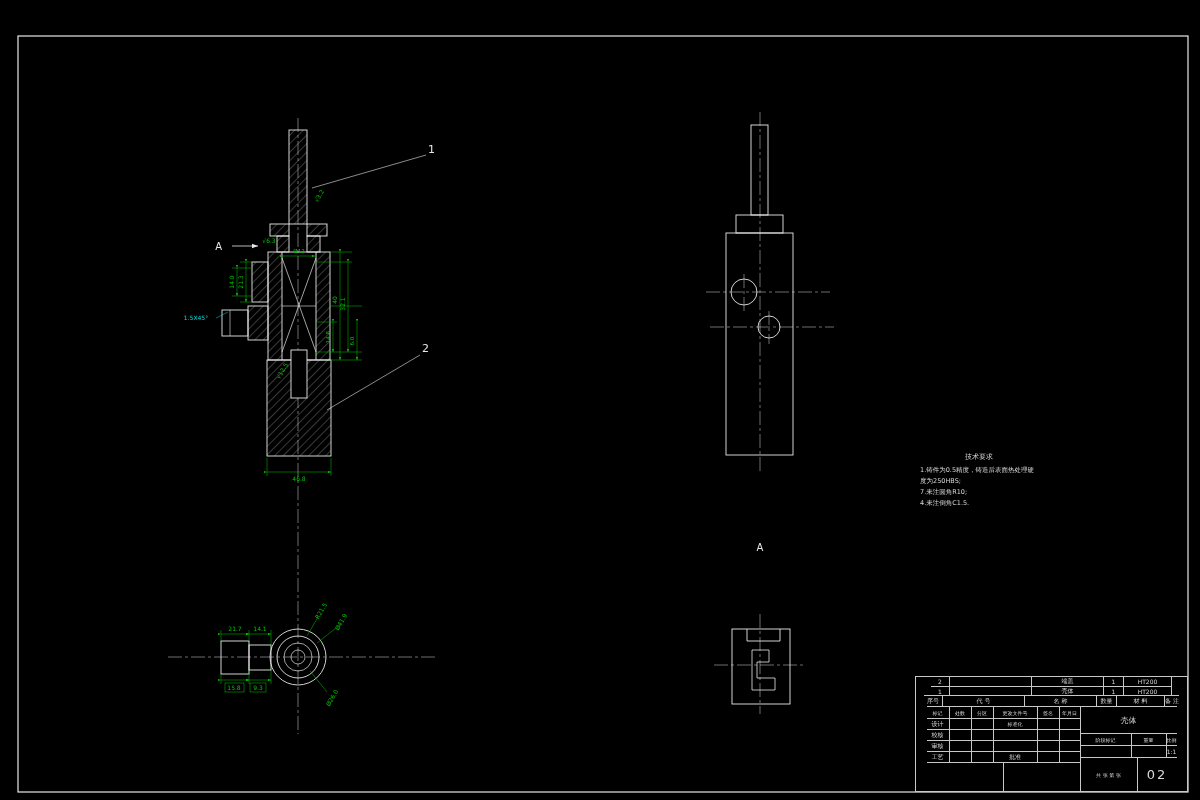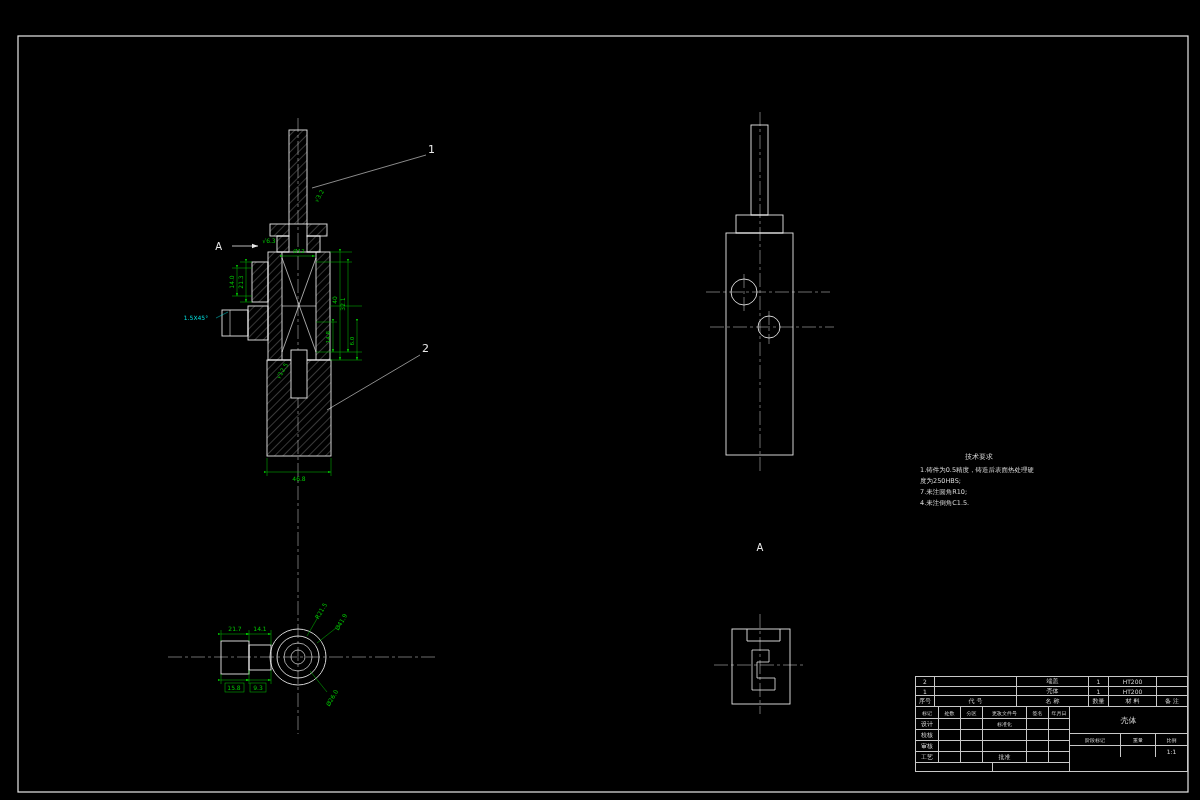"壳体" .tb { align-items: none -> center; height: 96px -> 116px }
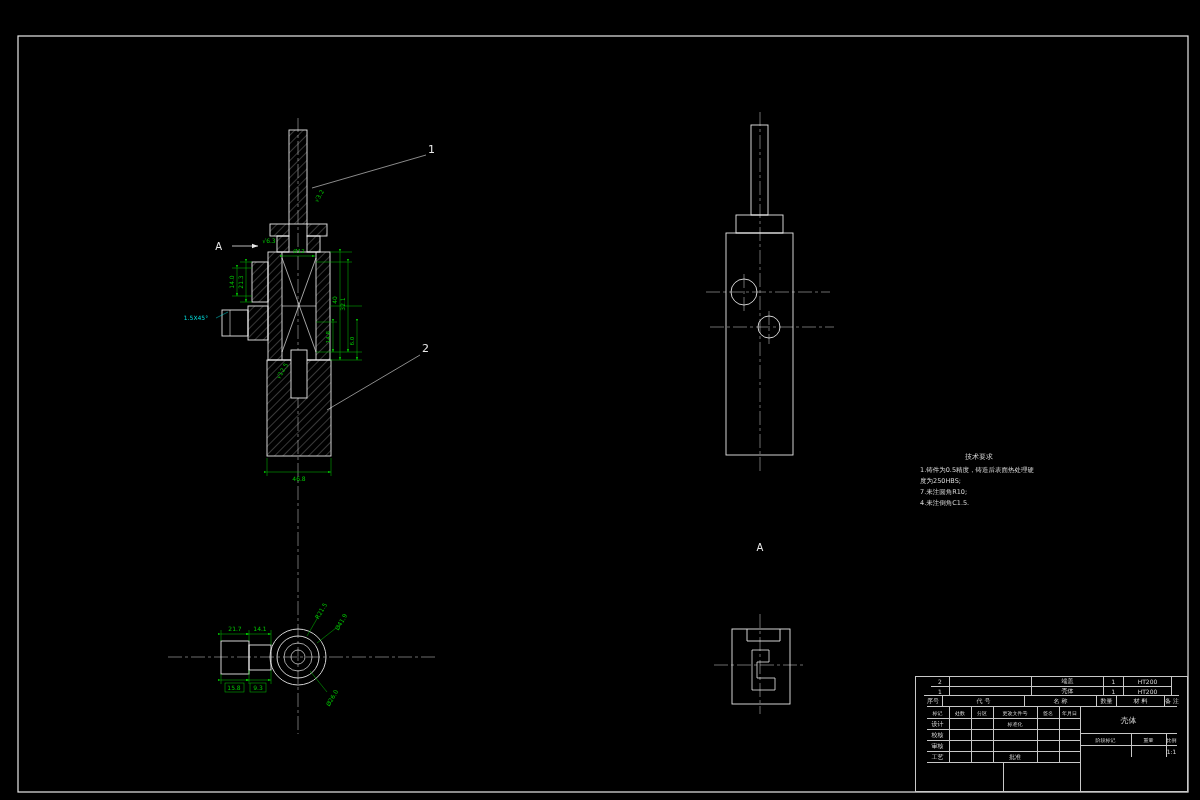"02" div.r { html: none -> <div> <span>共 张 第 张</span> <span>02</span> </div> }
